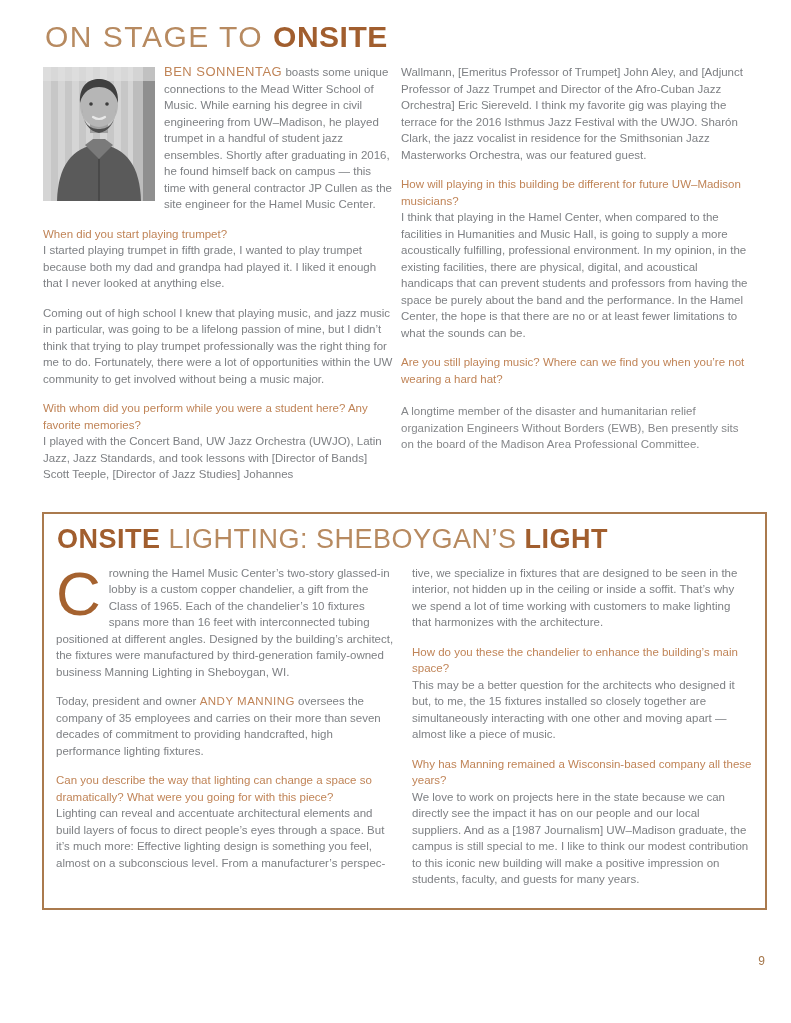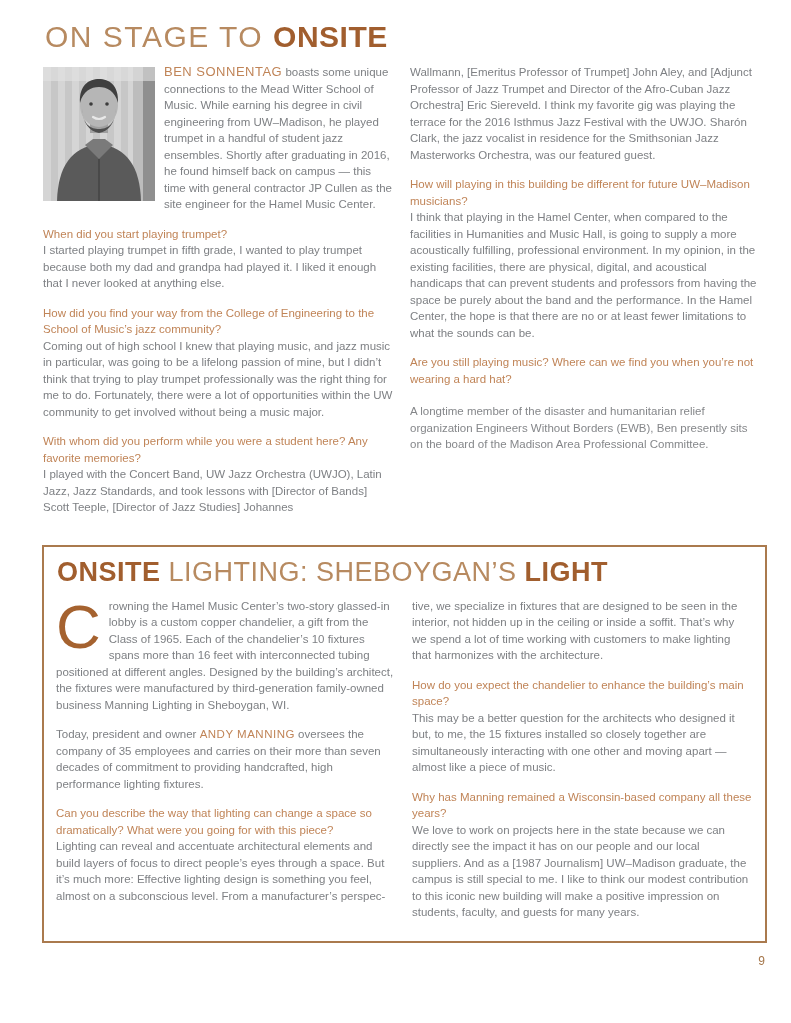"BEN SONNENTAG boasts some unique" .cols { gap: 16px -> 7px }
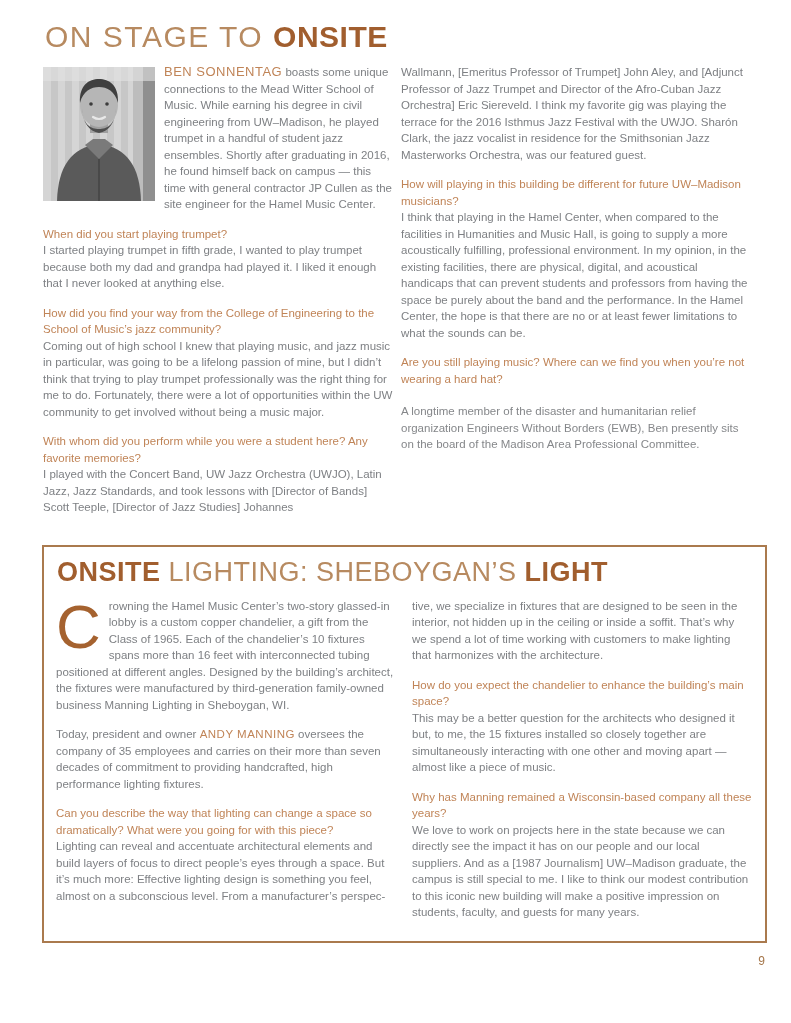"How did you find your" p.q { html: <p>How did you find your way from the College of Engineering to the School of Music’s jazz community?</p> -> none }
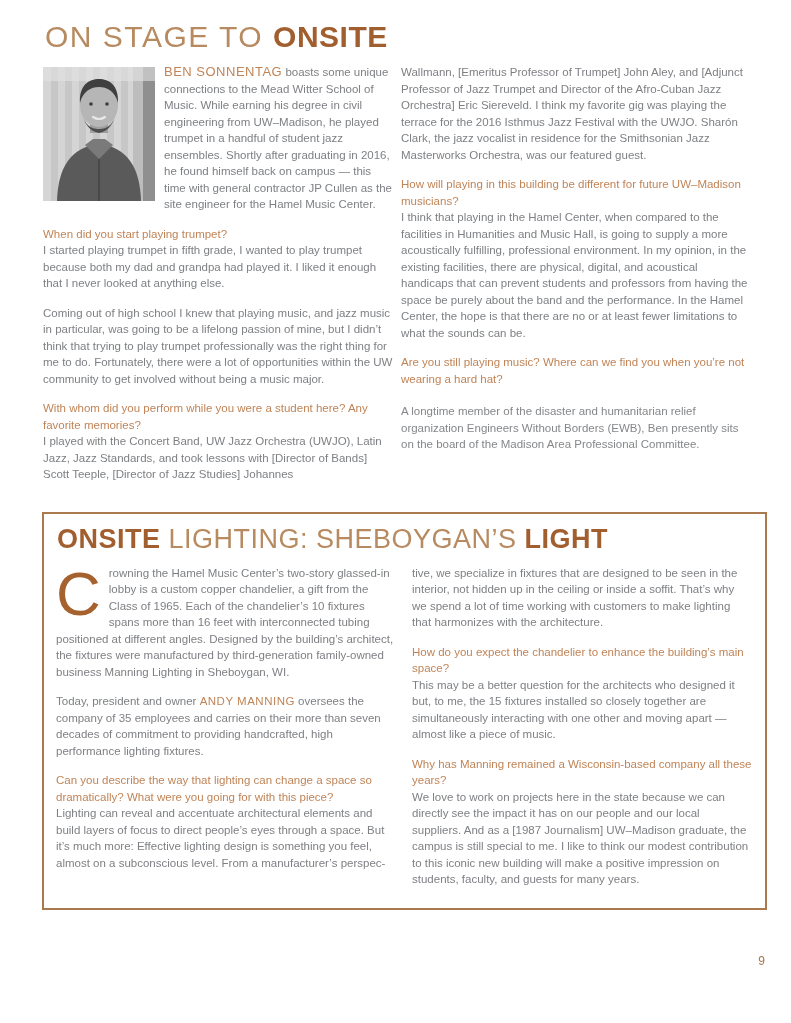"How do you expect the" p.q { text: expect -> these }
